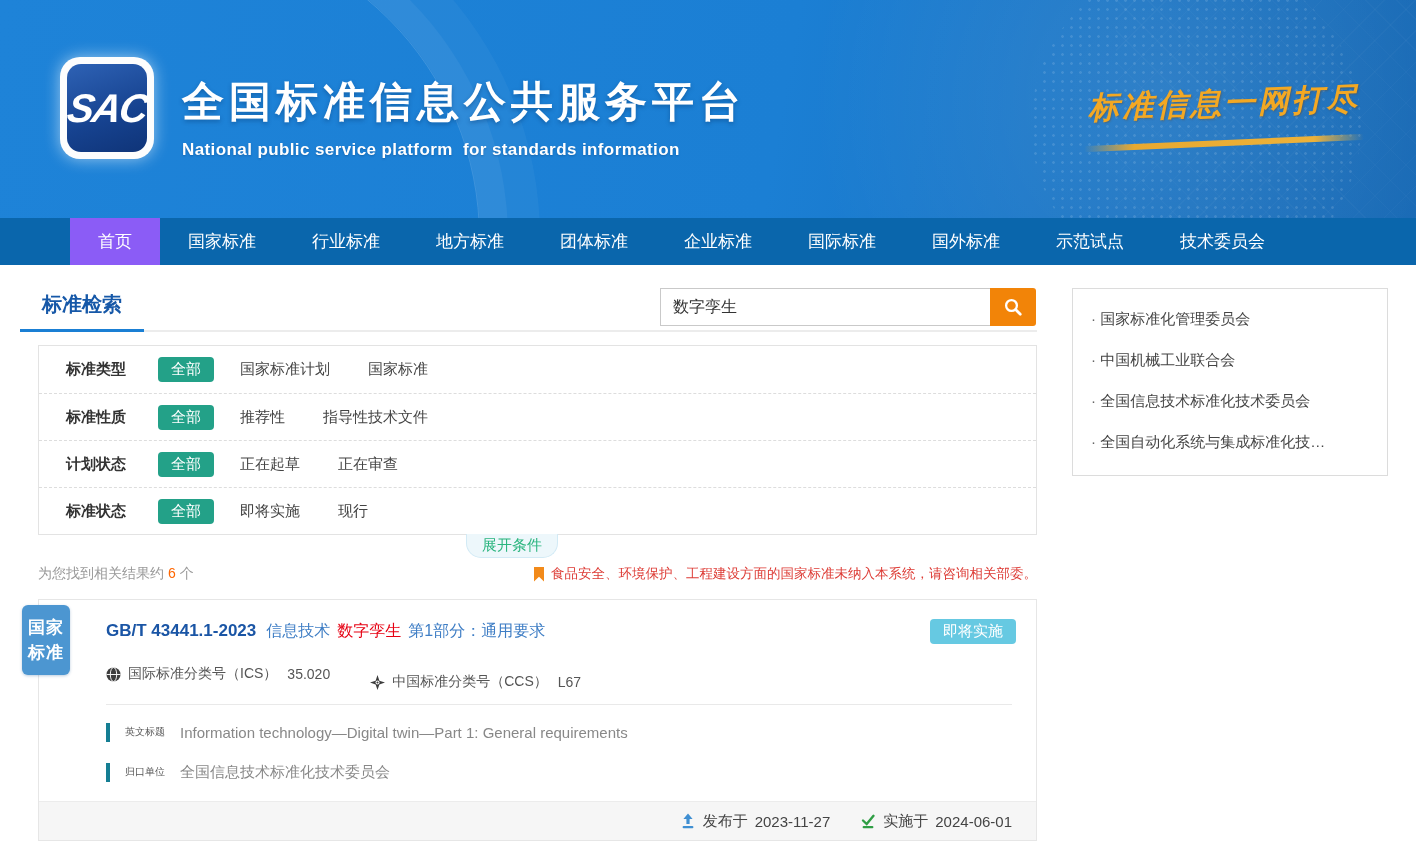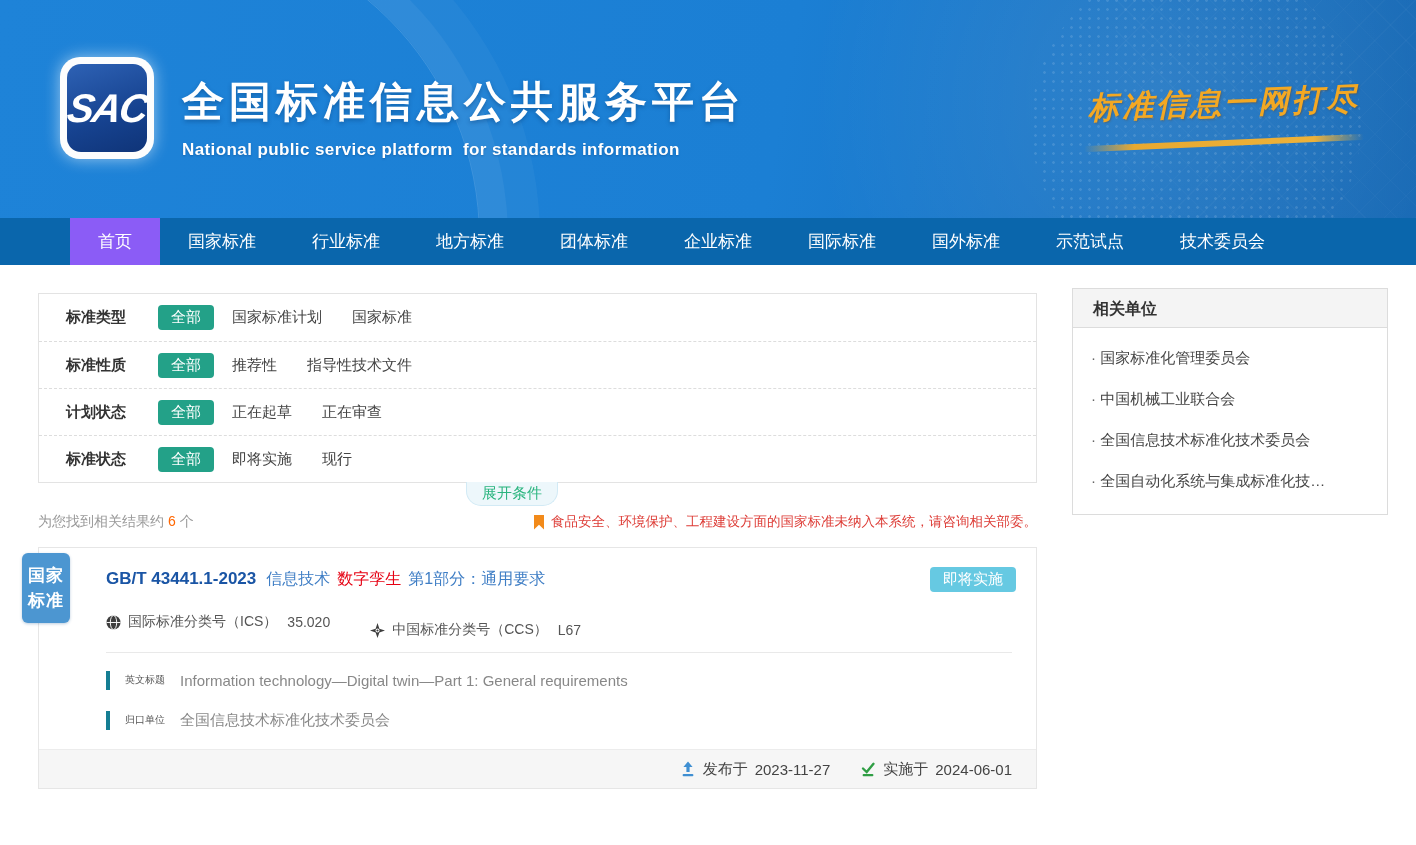"标准检索" div.search-row { html: none -> <div> <div>标准检索</div> <div> <input> <button> <span> <svg> <circle></circle> <line></line> </svg> </span> </button> </div> </div> }
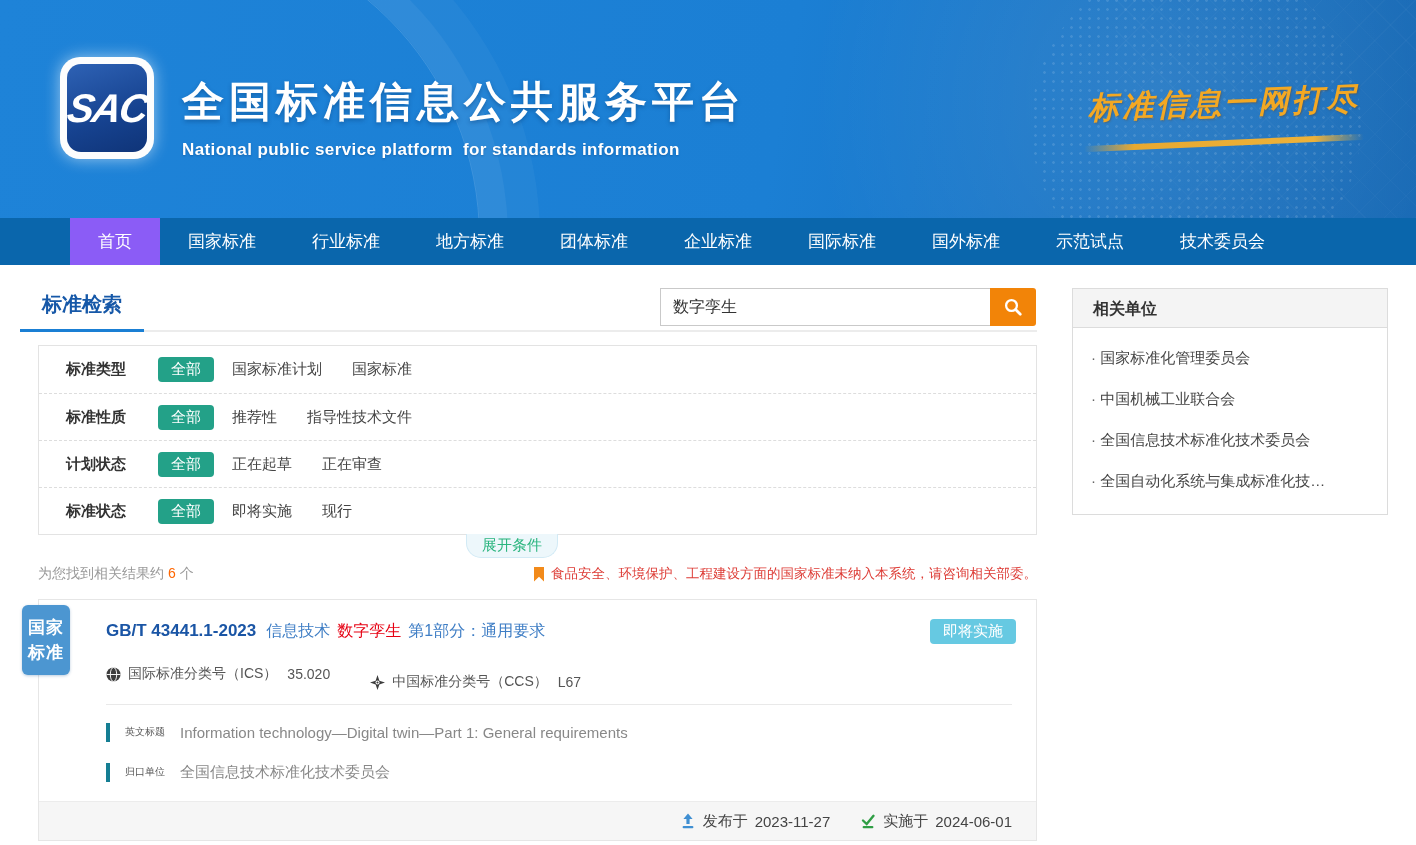"相关单位" div.aside-head { html: <div>相关单位</div> -> none }
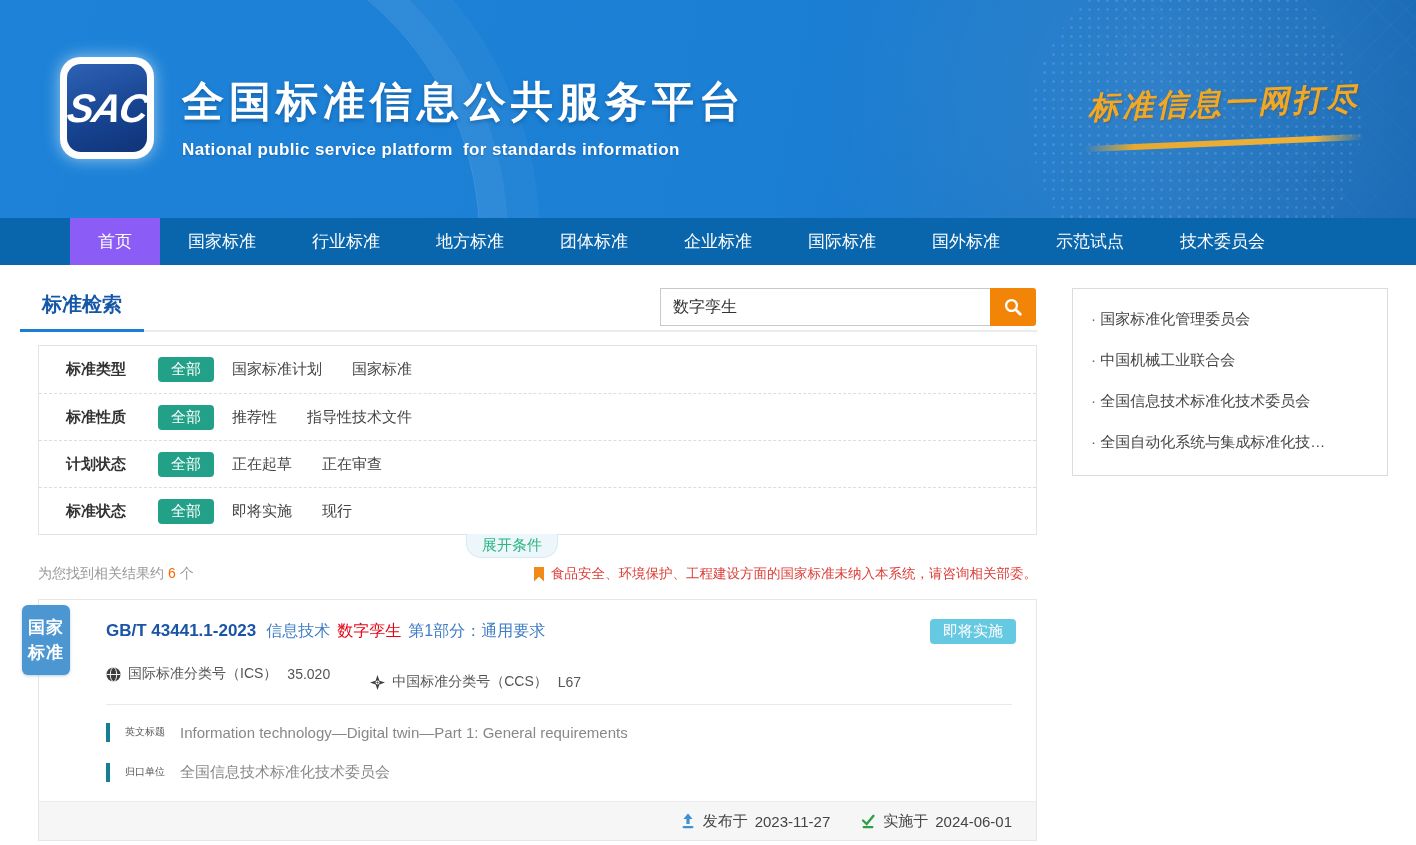"国家标准计划" .f-opts { gap: 30px -> 38px; margin-left: 18px -> 26px }
